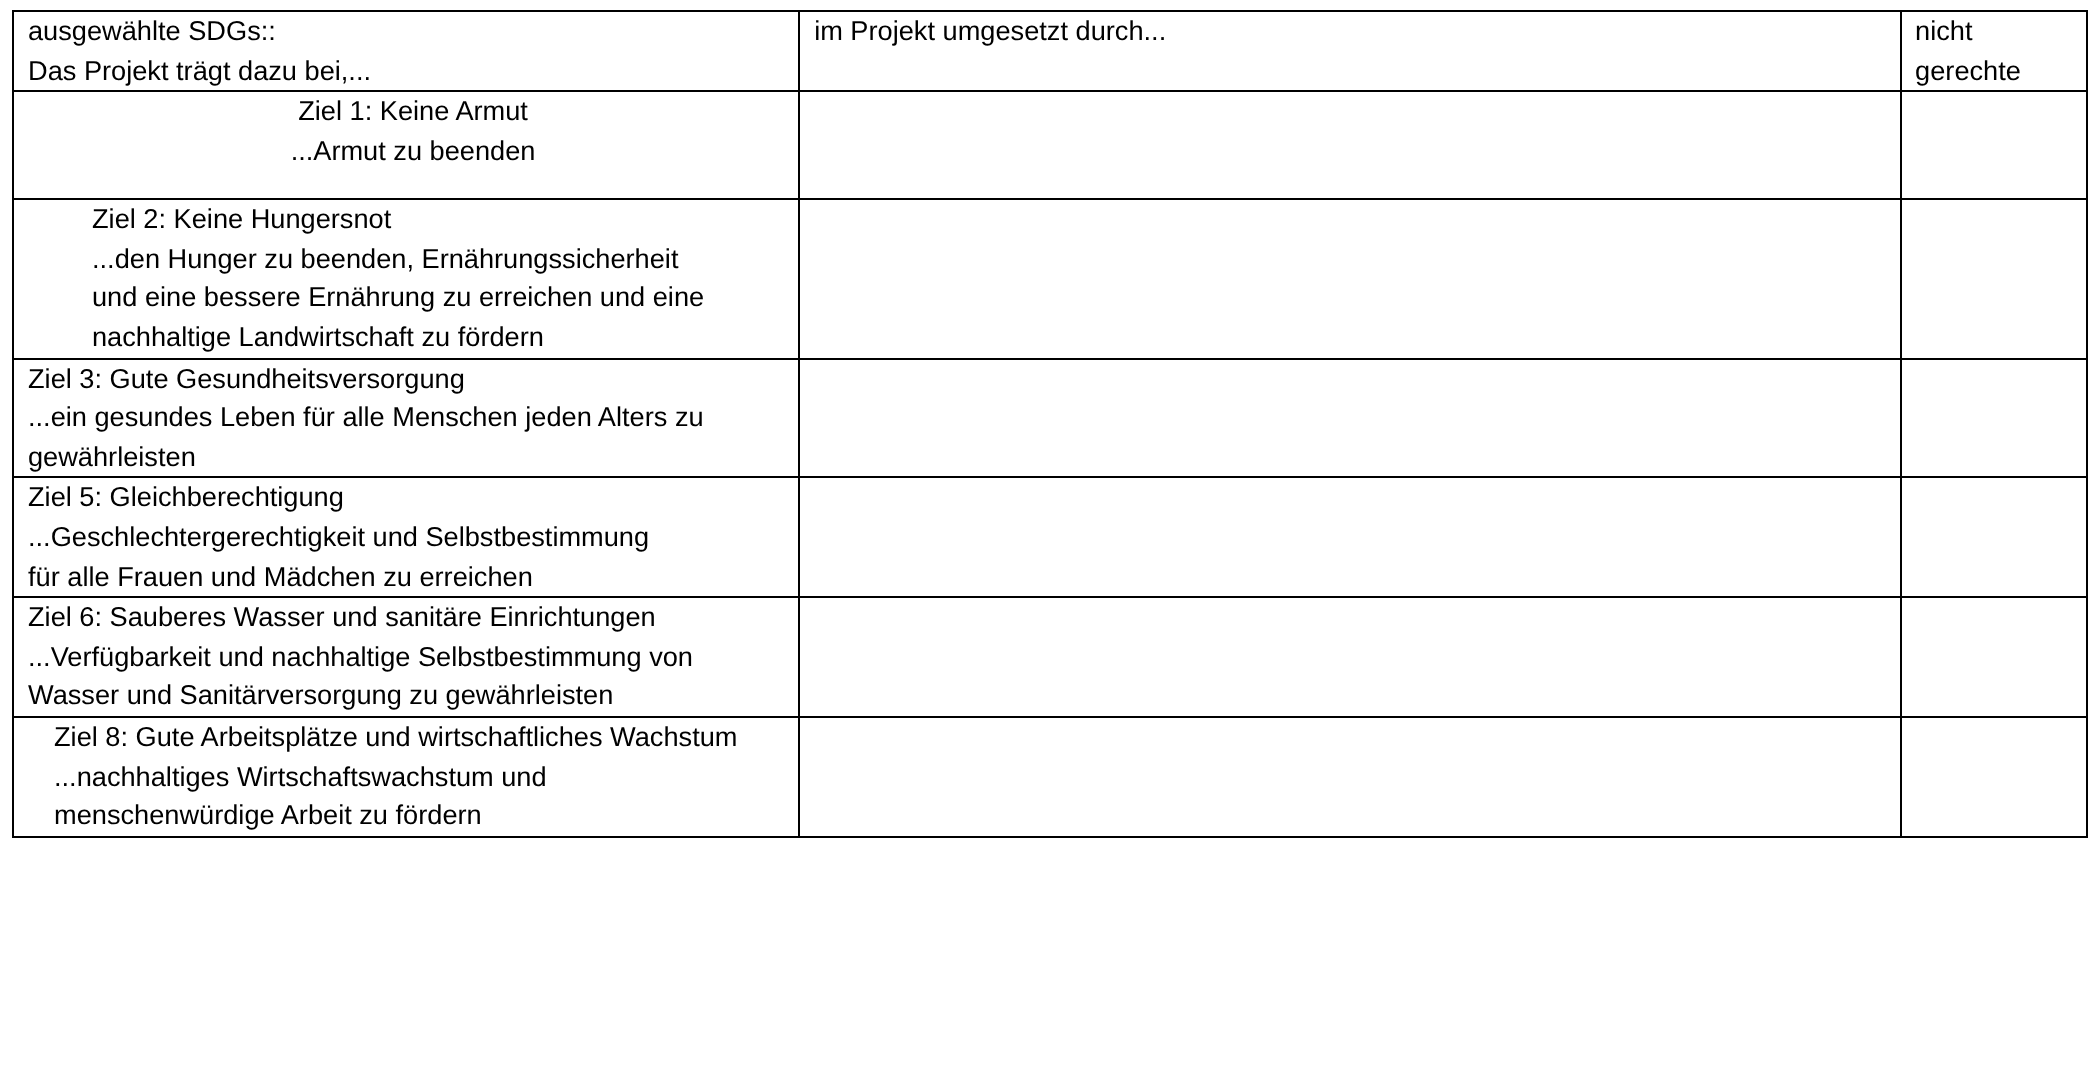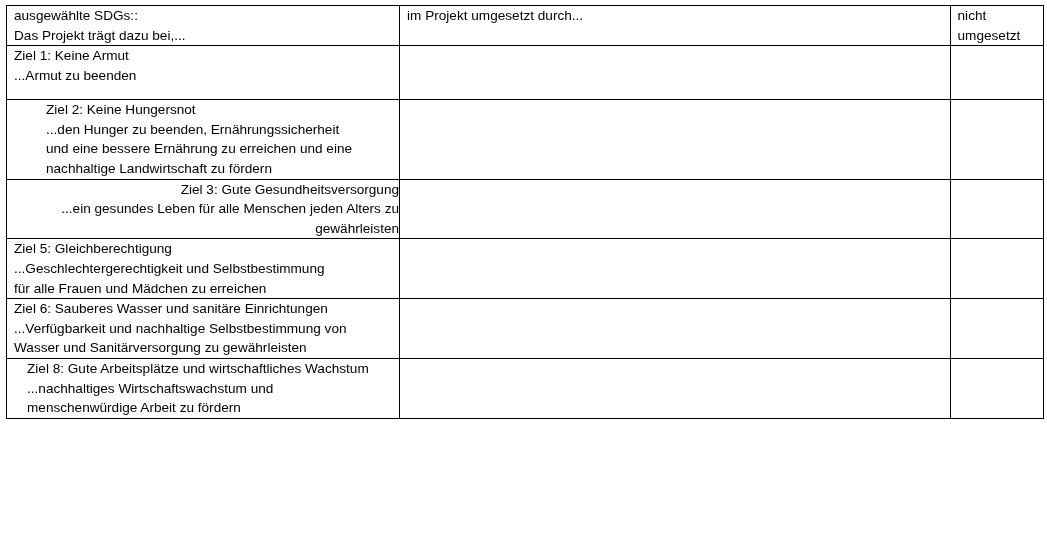"umgesetzt" span.line { text: umgesetzt -> gerechte }
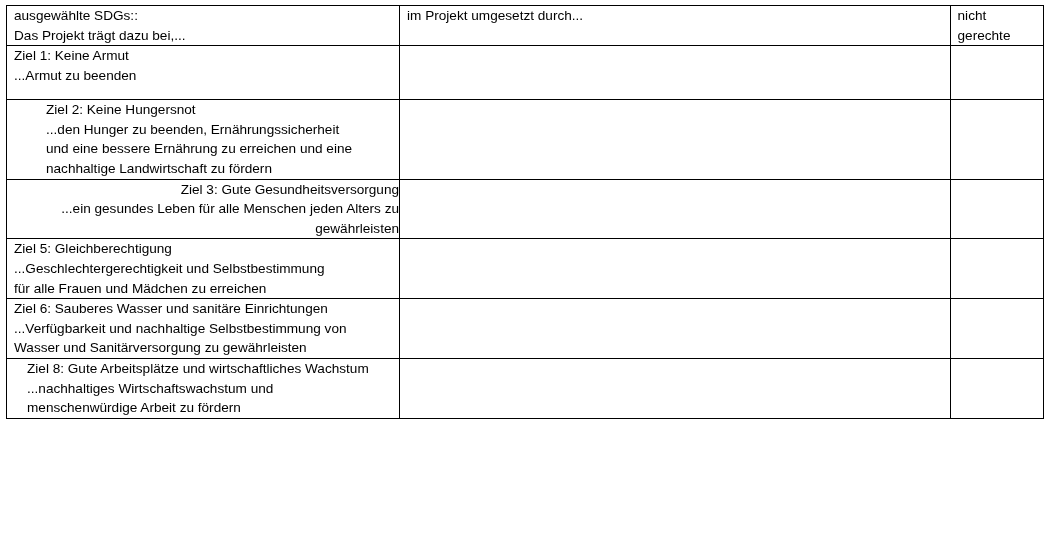"Ziel 1: Keine Armut" tr { text-align: none -> center }
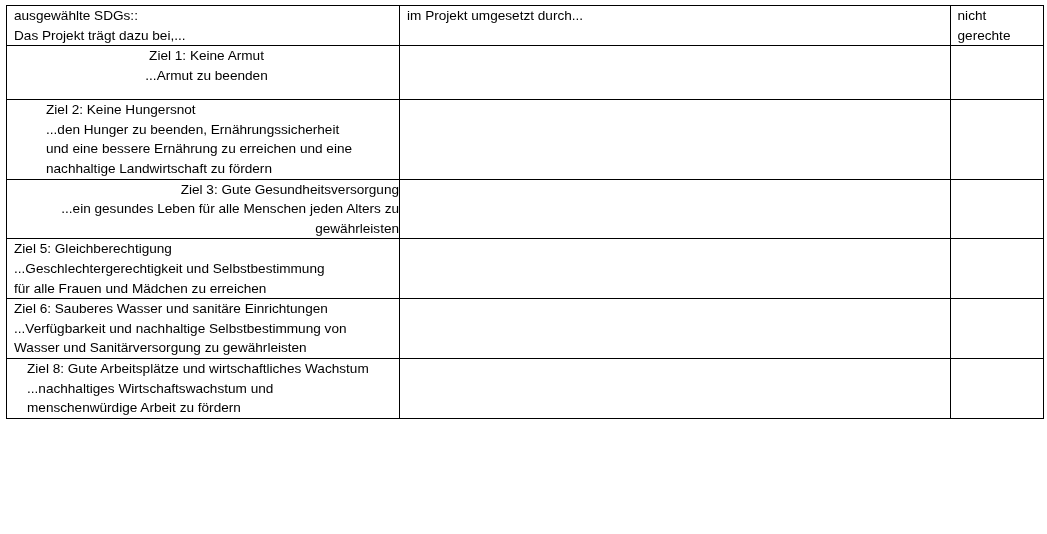"Ziel 3: Gute Gesundheitsversorgung" tr { text-align: right -> none }
